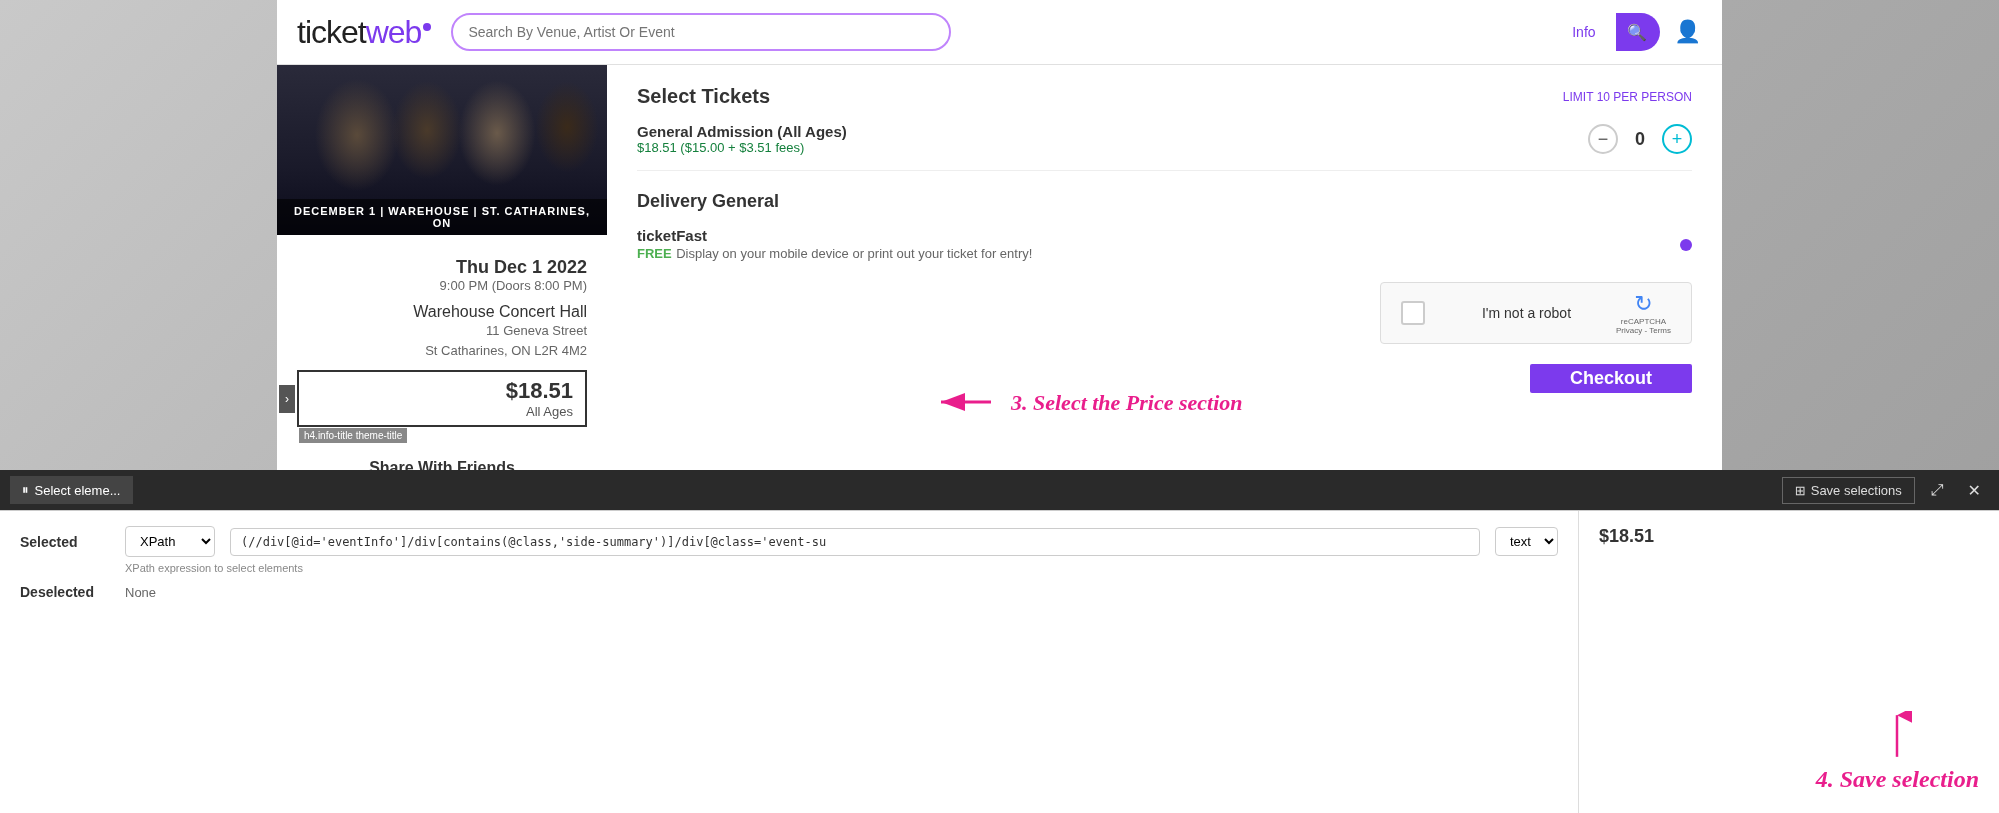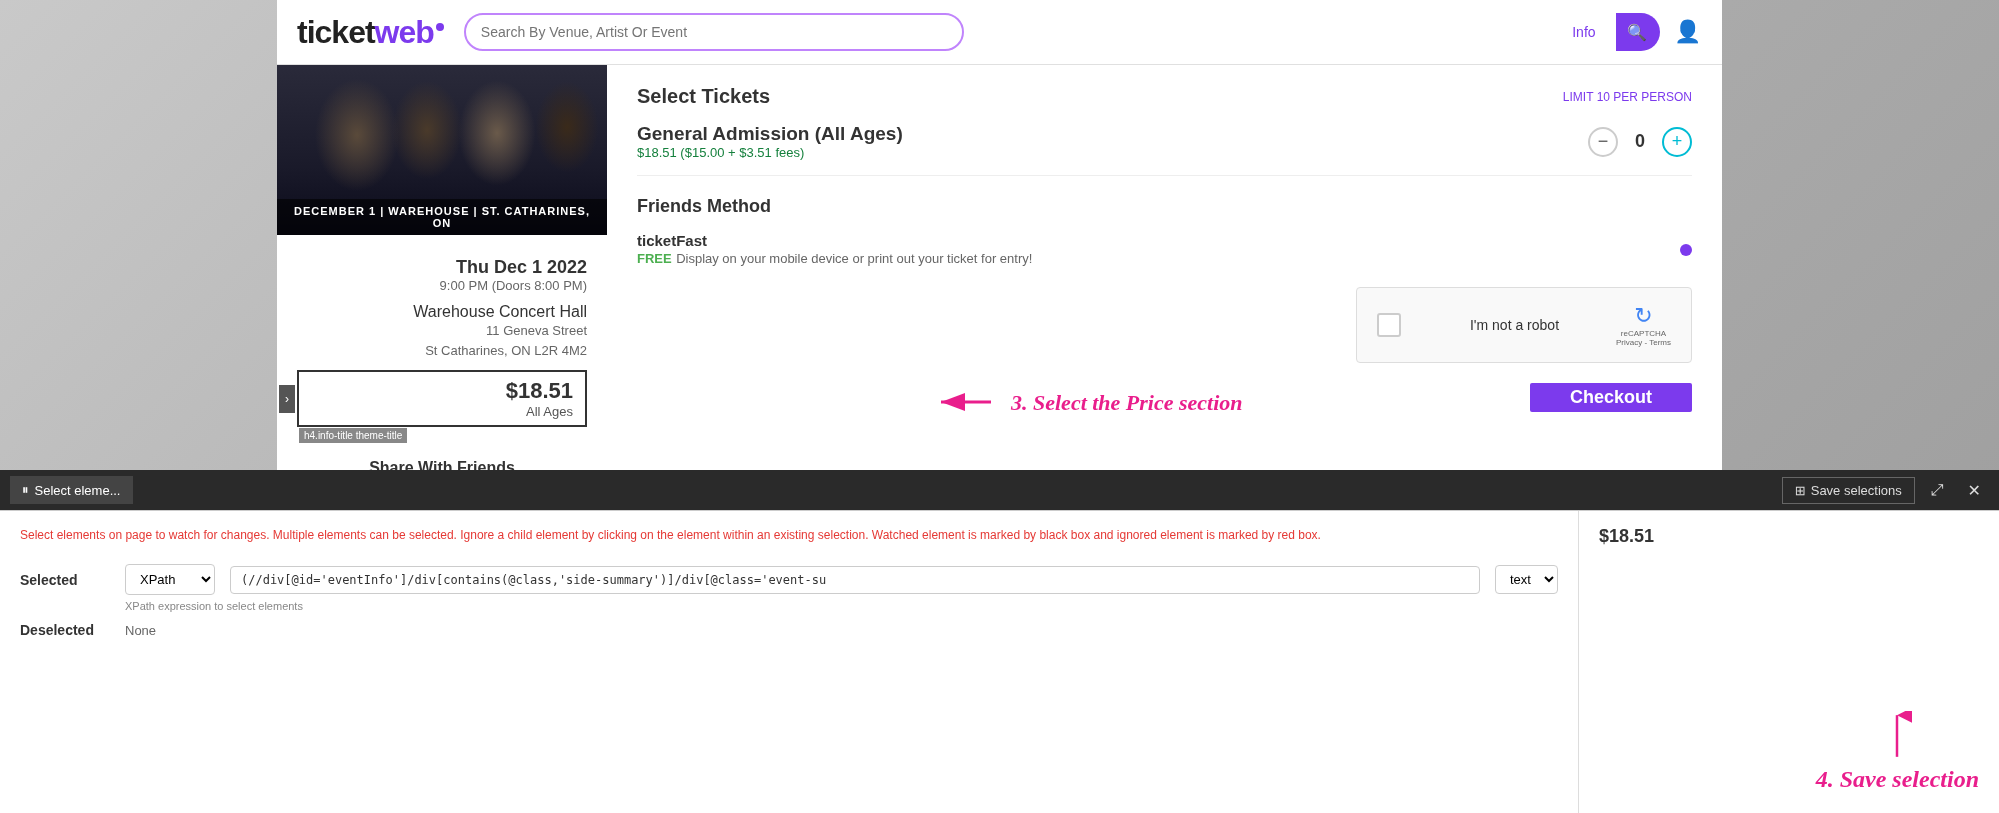"ticketweb" .logo { font-weight: bold -> normal }
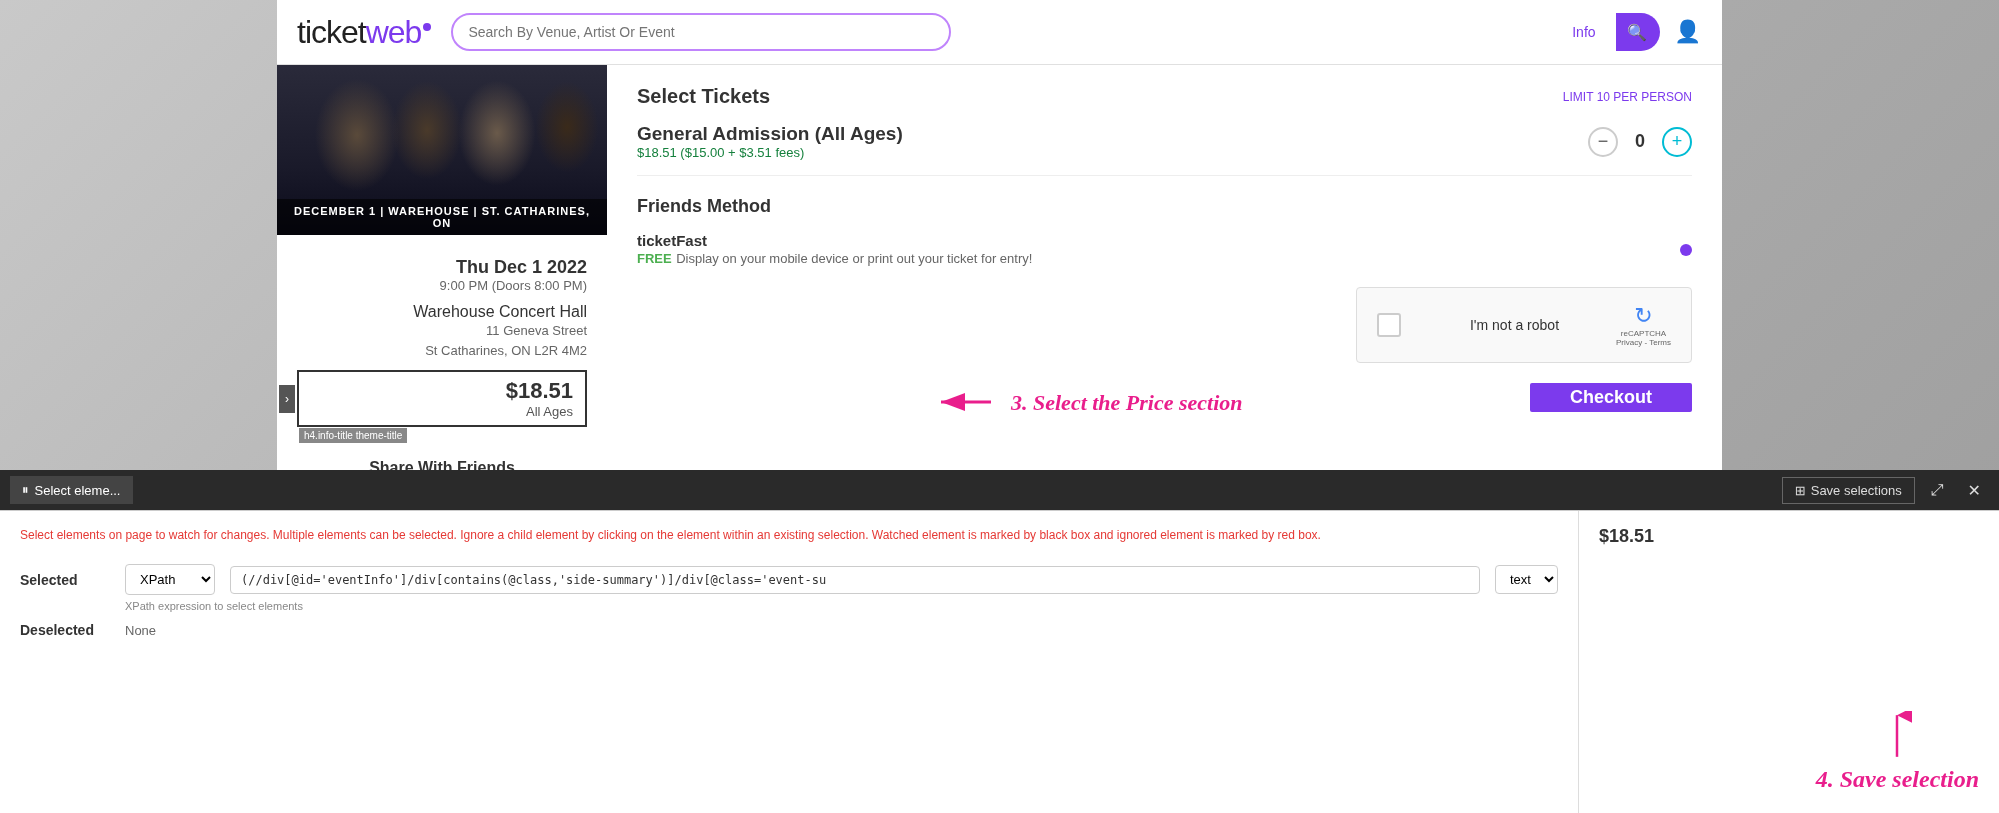"General Admission (All Ages)" .ticket-name { font-size: 19px -> 15px }
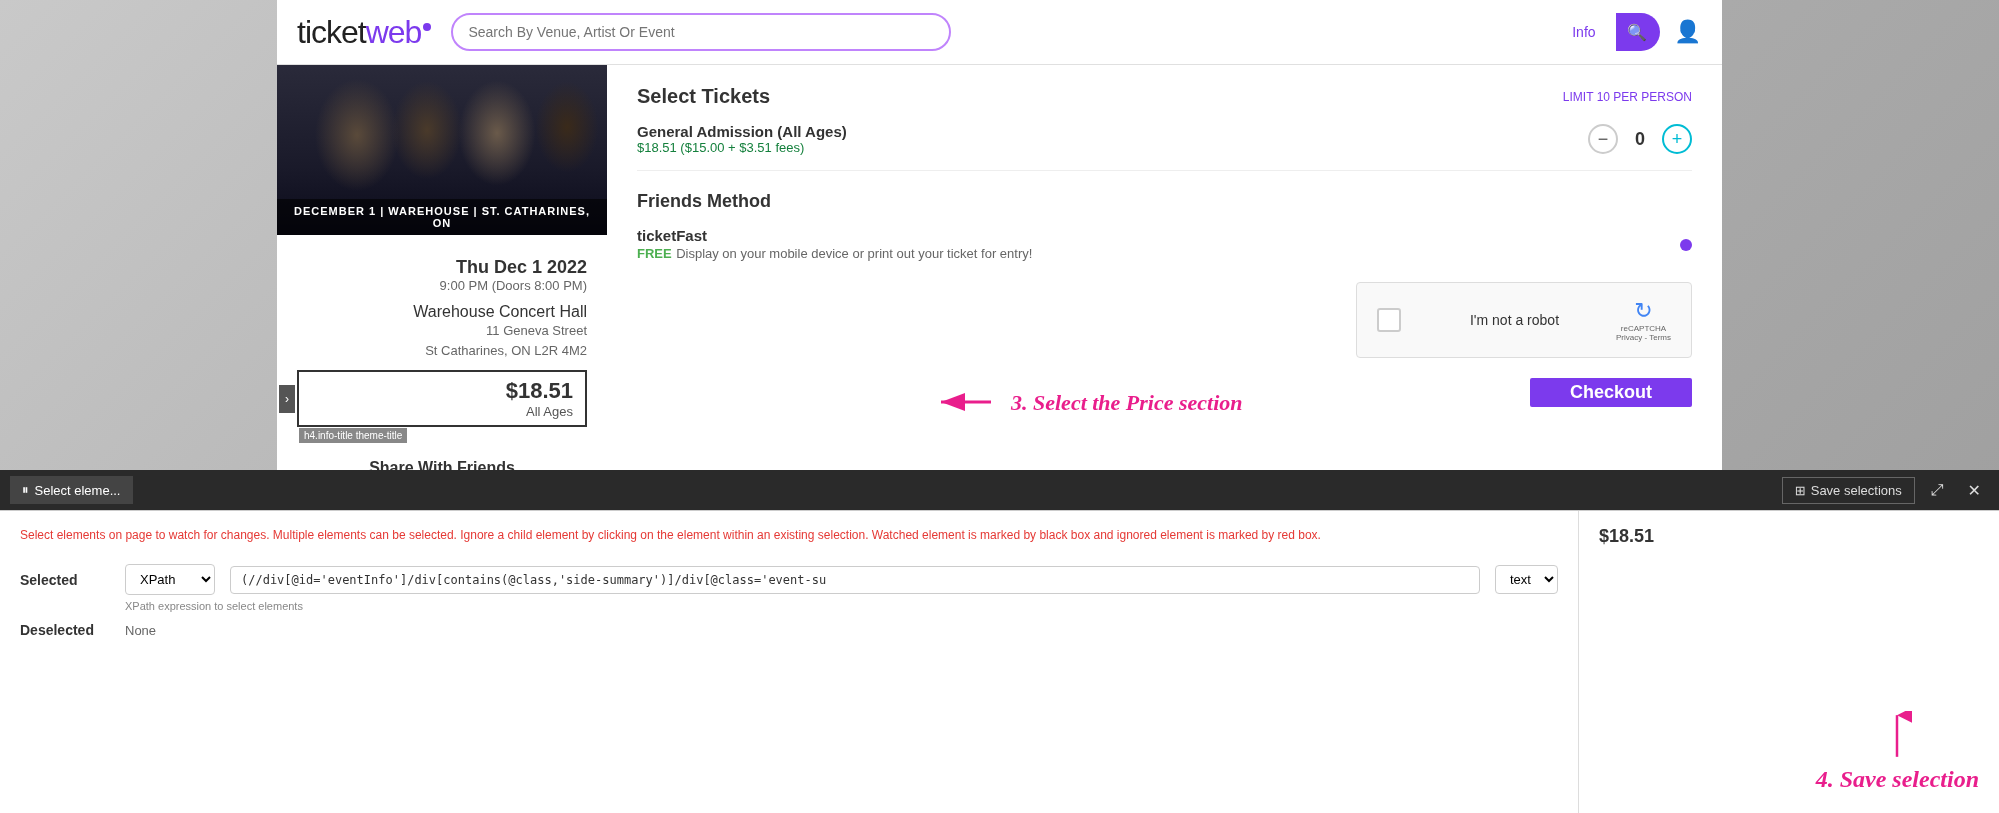"Friends Method" div.delivery-title { text: Friends Method -> Delivery General }
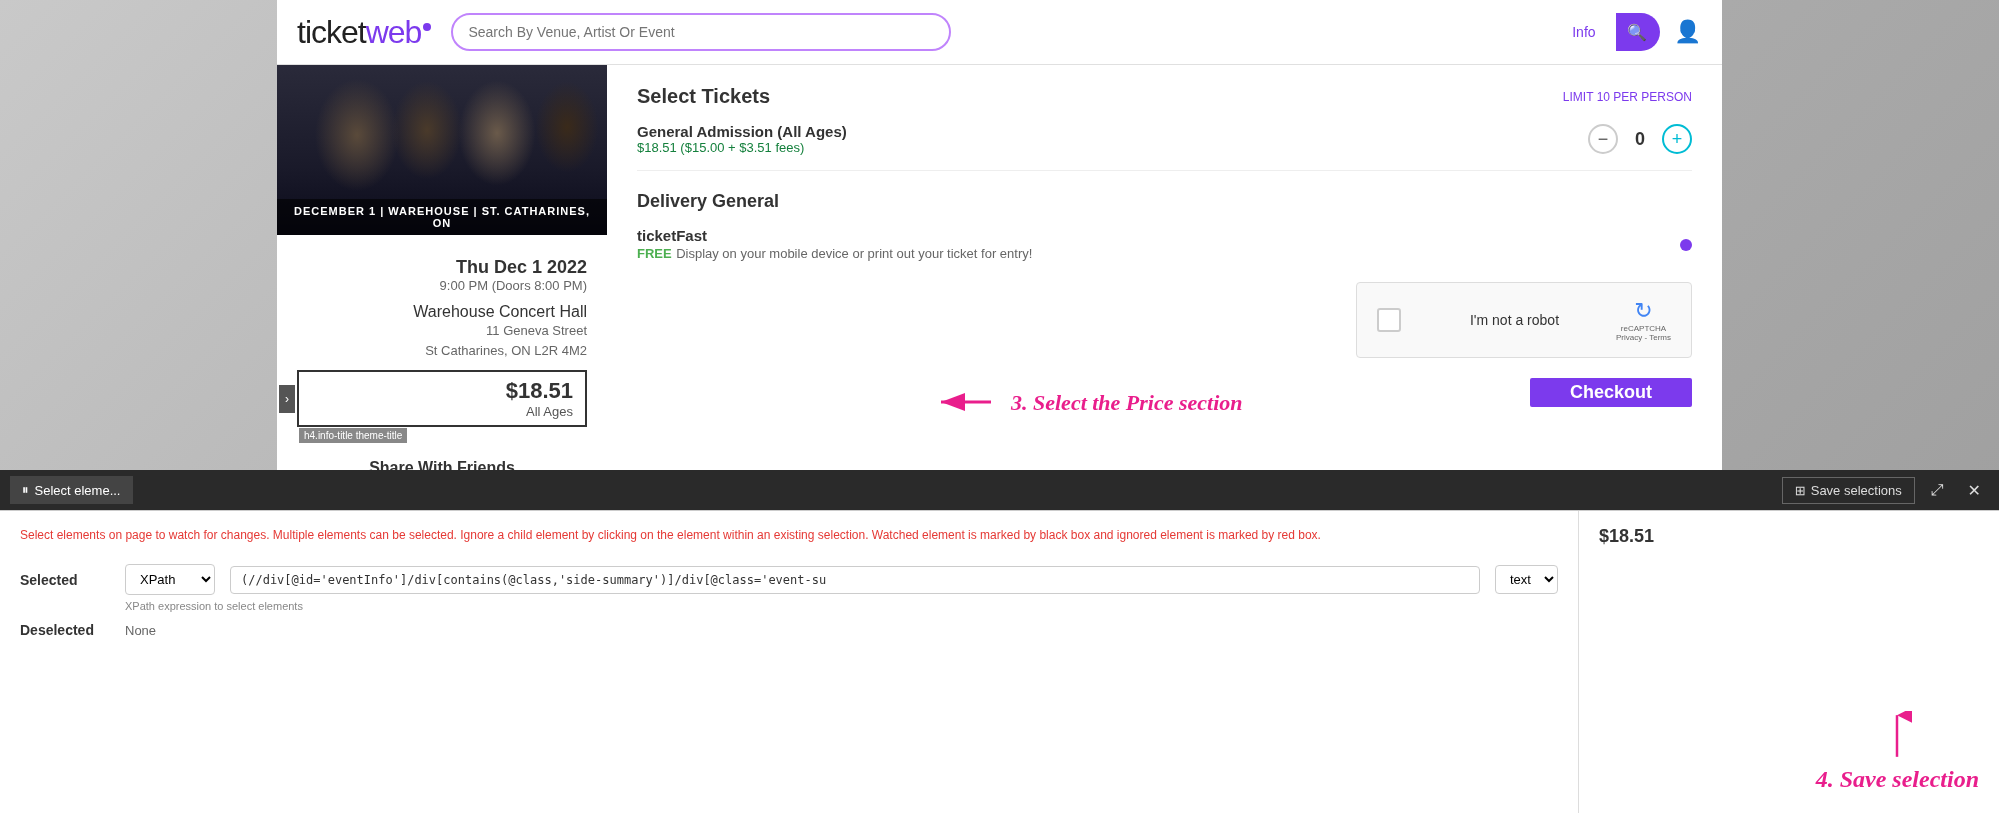"I'm not a robot" .captcha-box { padding: 15px 20px -> 8px 20px; width: 336px -> 312px }
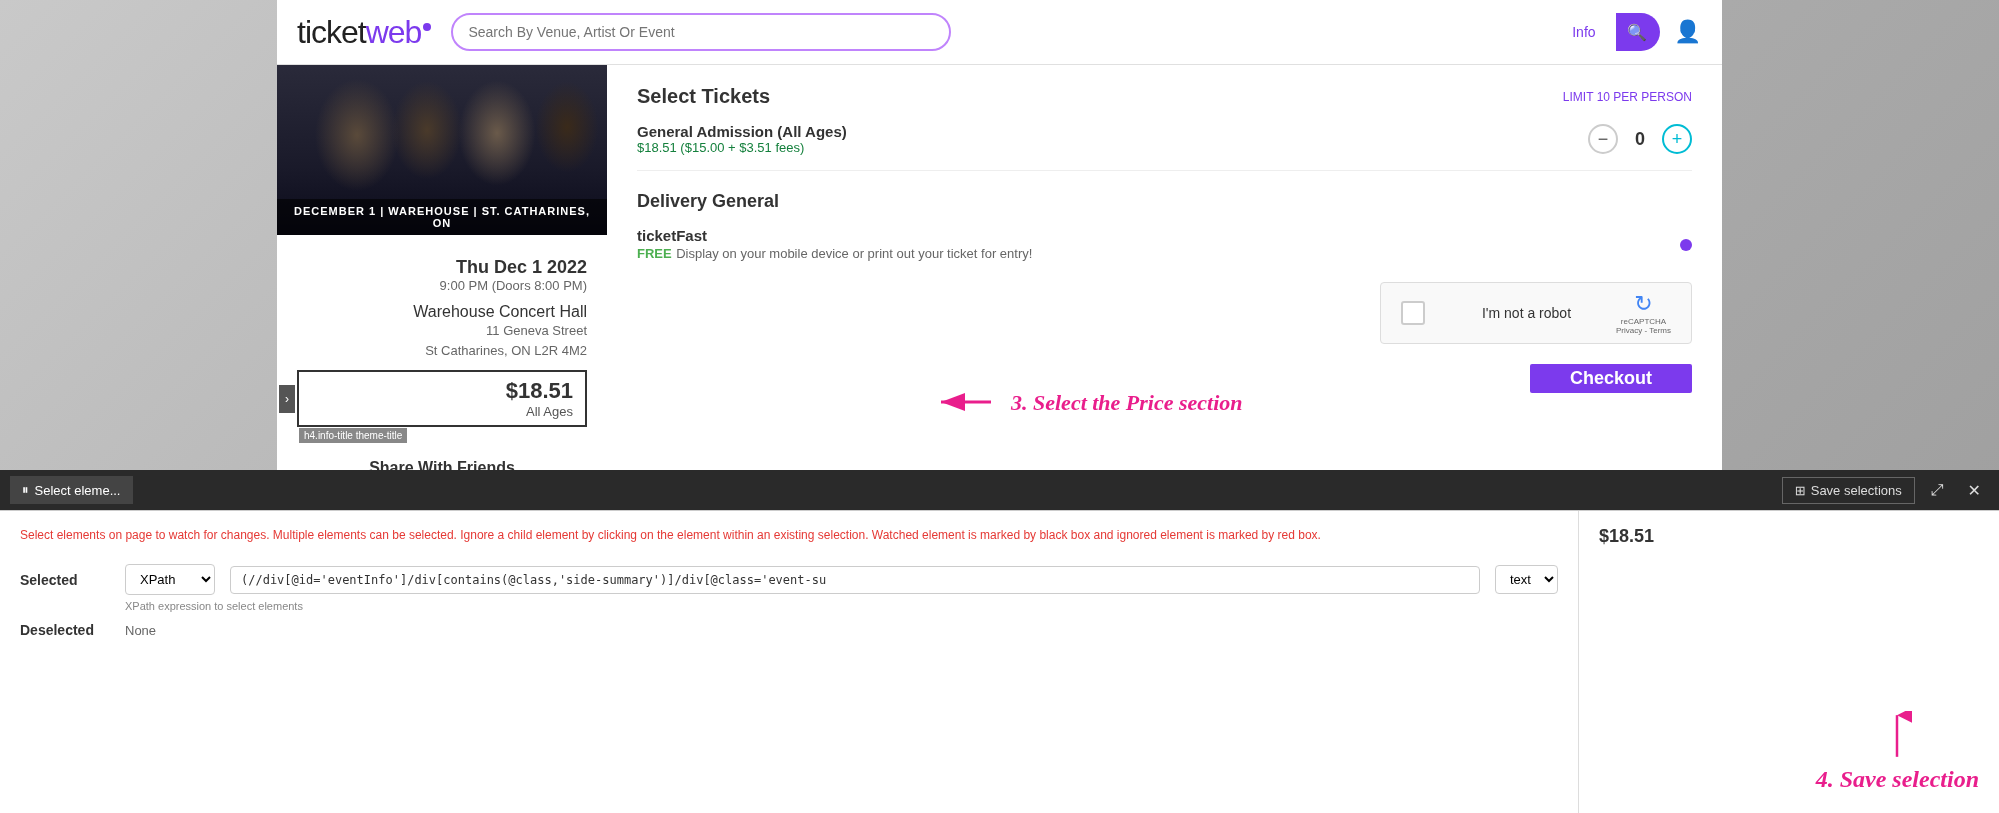"Select elements on page to" div.instruction-text { html: <div>Select elements on page to watch for changes. Multiple elements can be selected. Ignore a child element by clicking on the element within an existing selection. Watched element is marked by black box and ignored element is marked by red box.</div> -> none }
